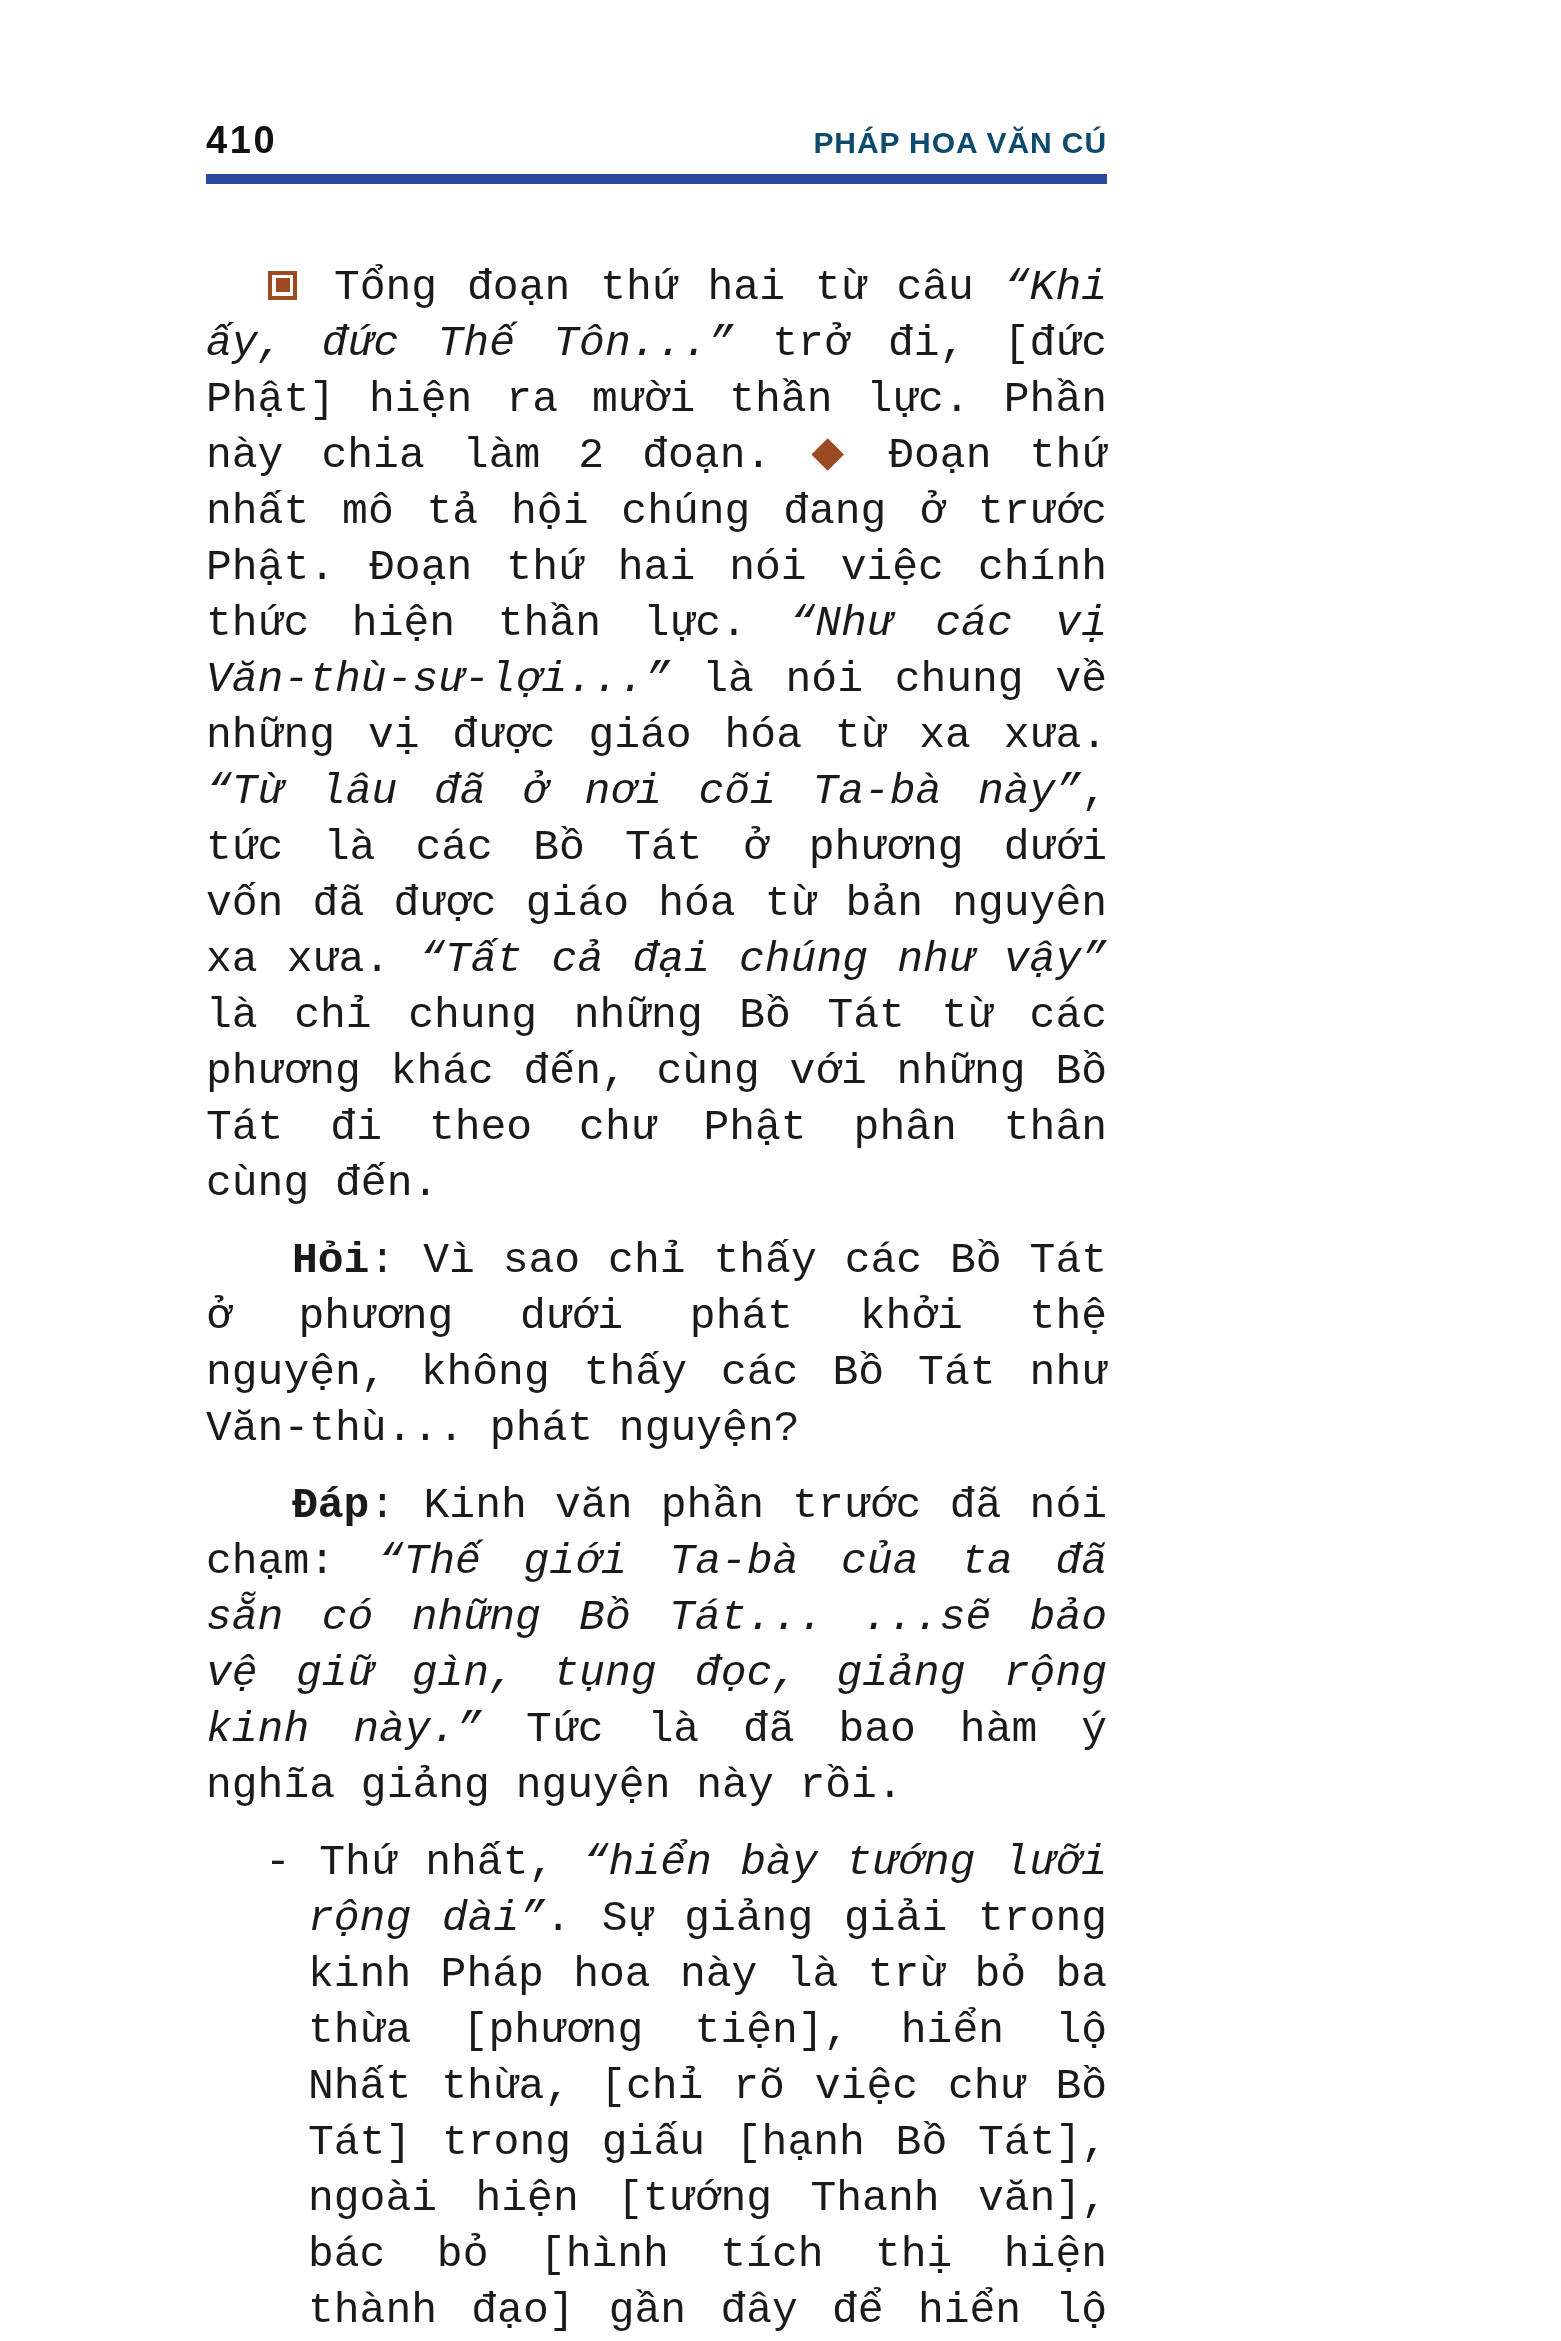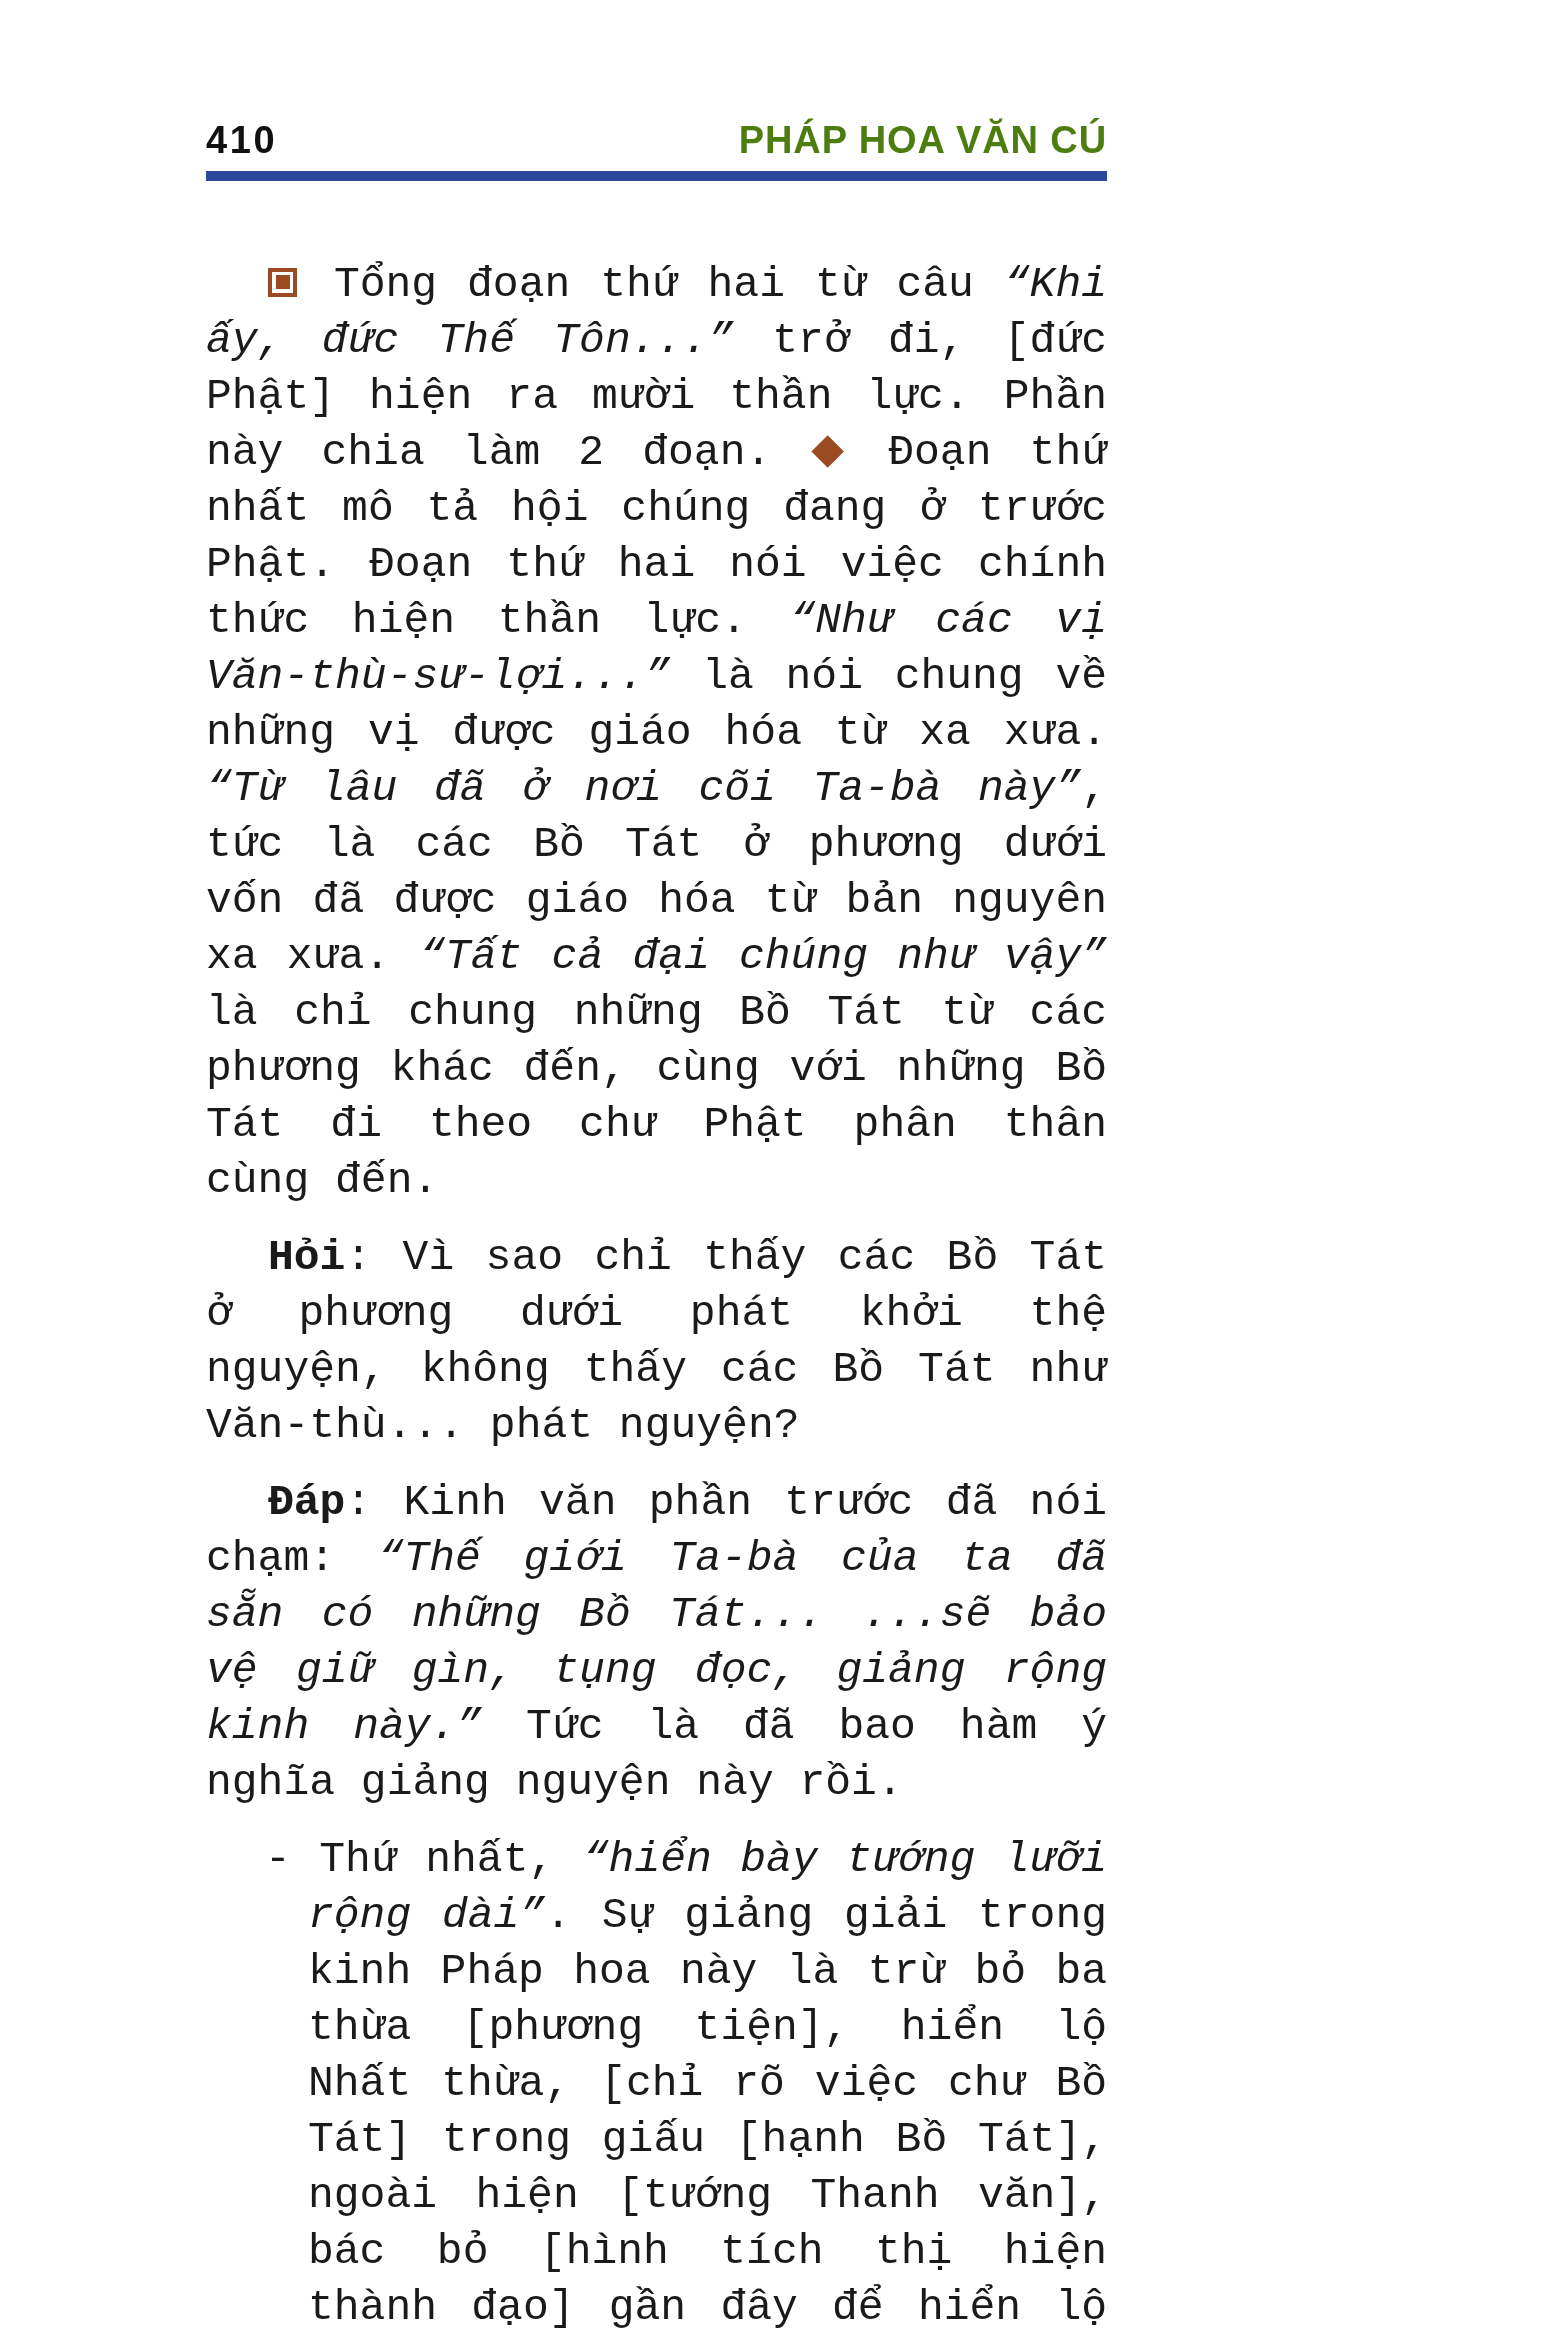"PHÁP HOA VĂN CÚ" .running-title { color: #4d7c0f -> #0c4a6e; font-size: 38px -> 30px }
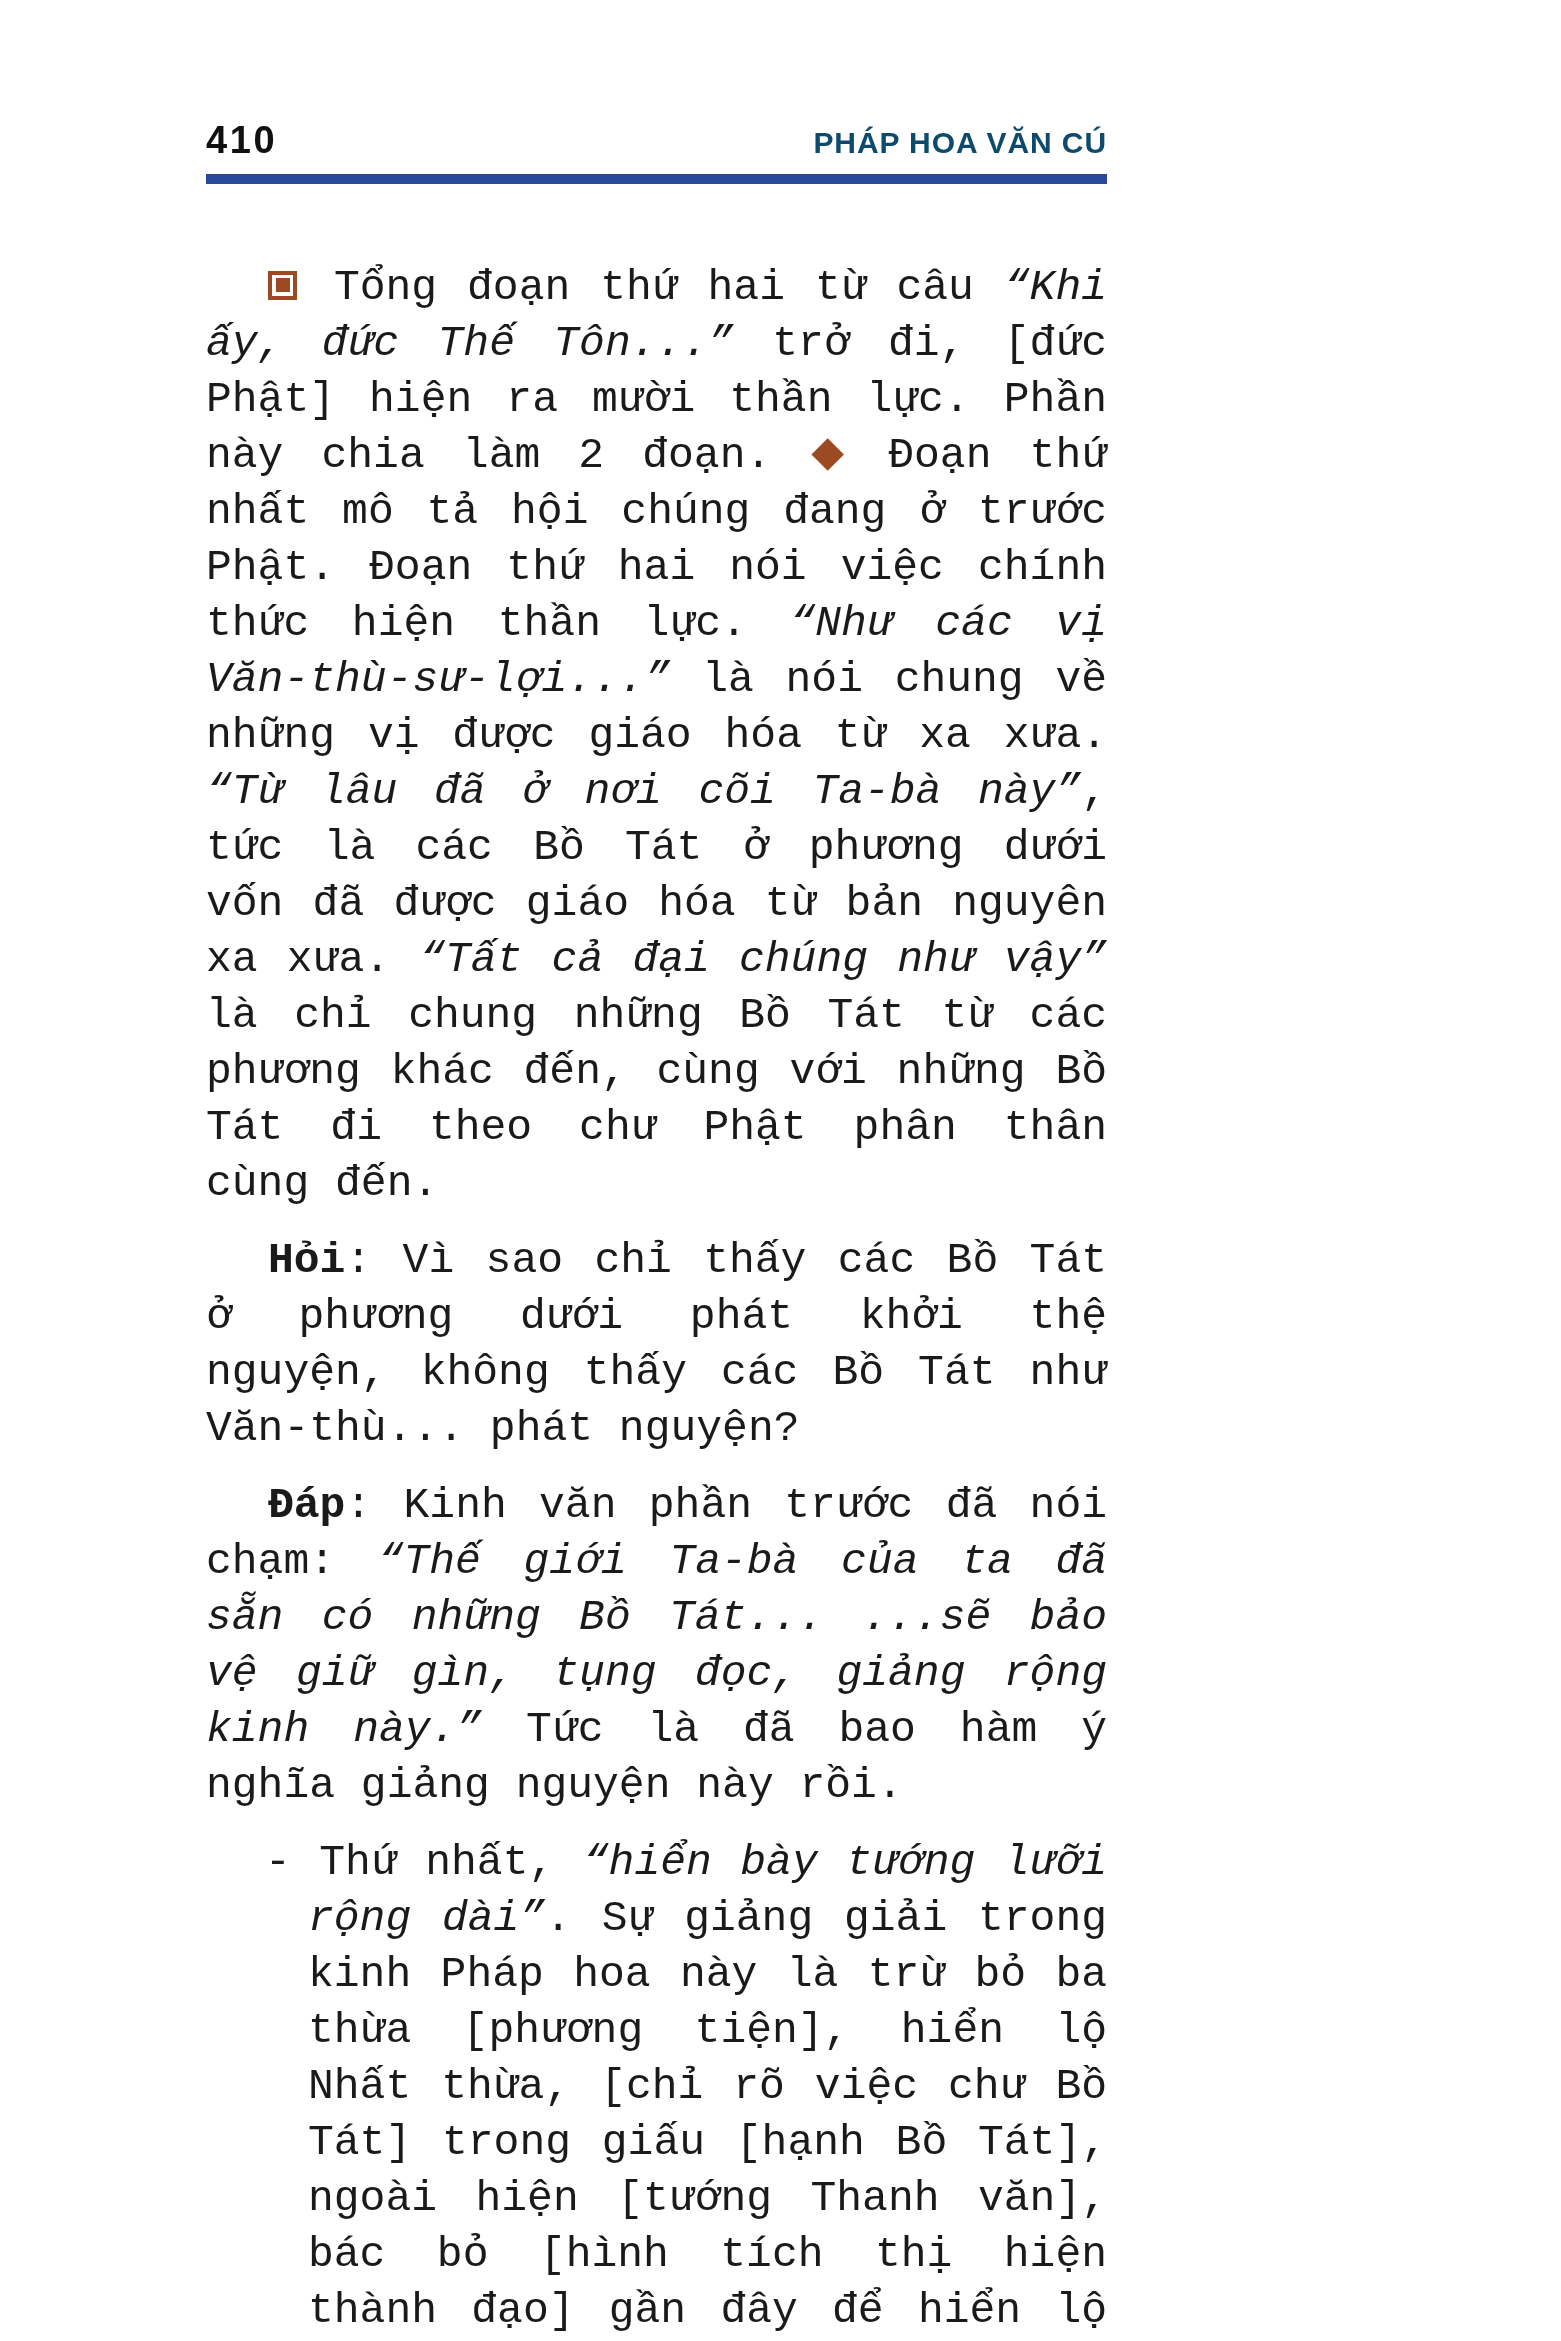"Hỏi" .seg-bold { margin-left: none -> 24px }
